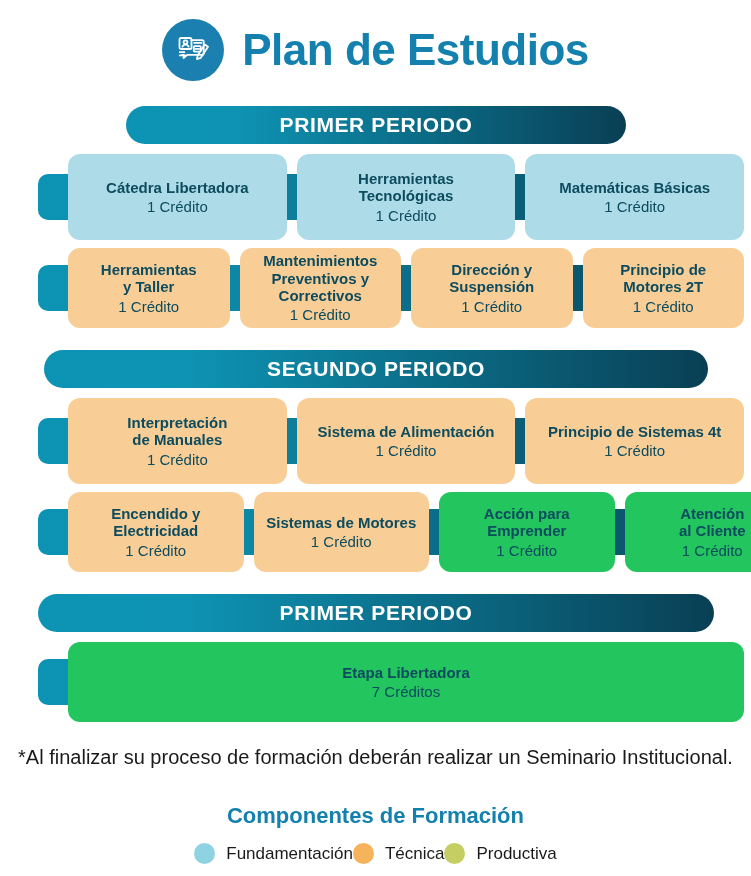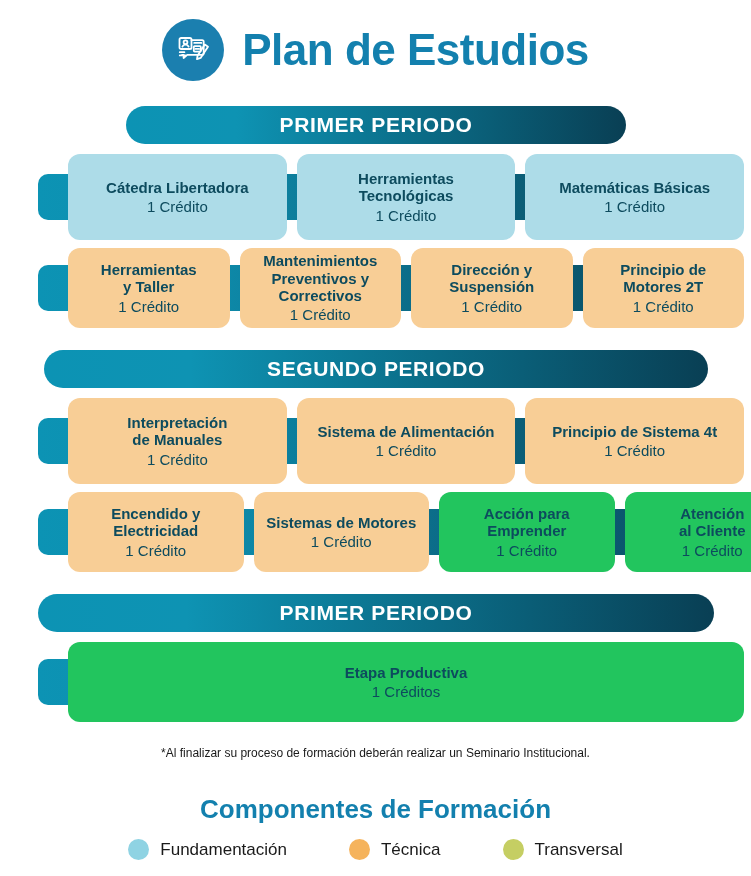"Principio de Sistema 4t" div.card-title { text: Sistema -> Sistemas }
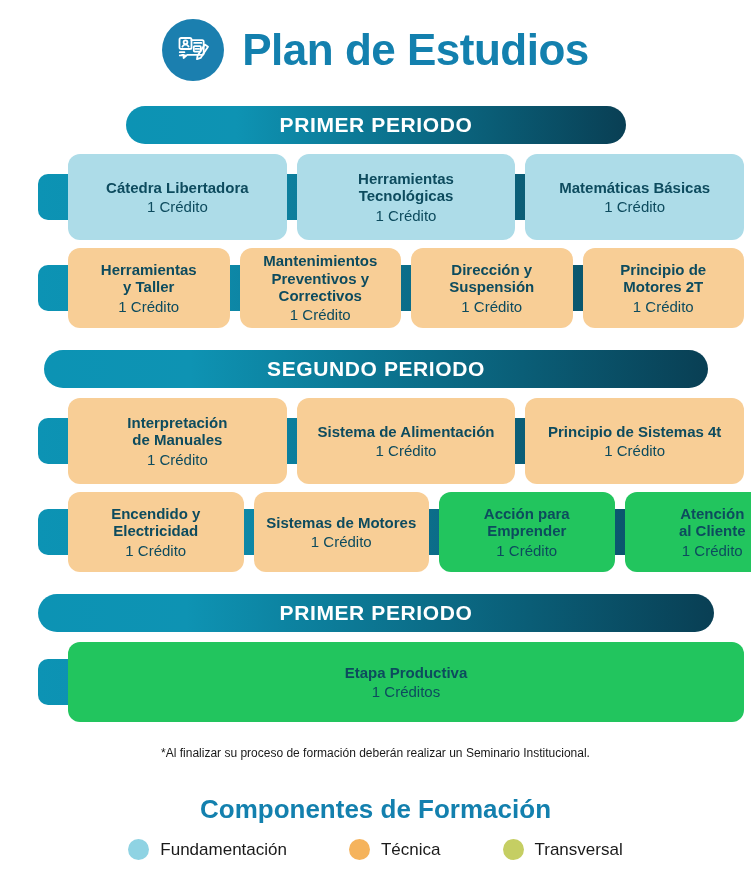"Etapa Productiva" div.card-title { text: Productiva -> Libertadora }
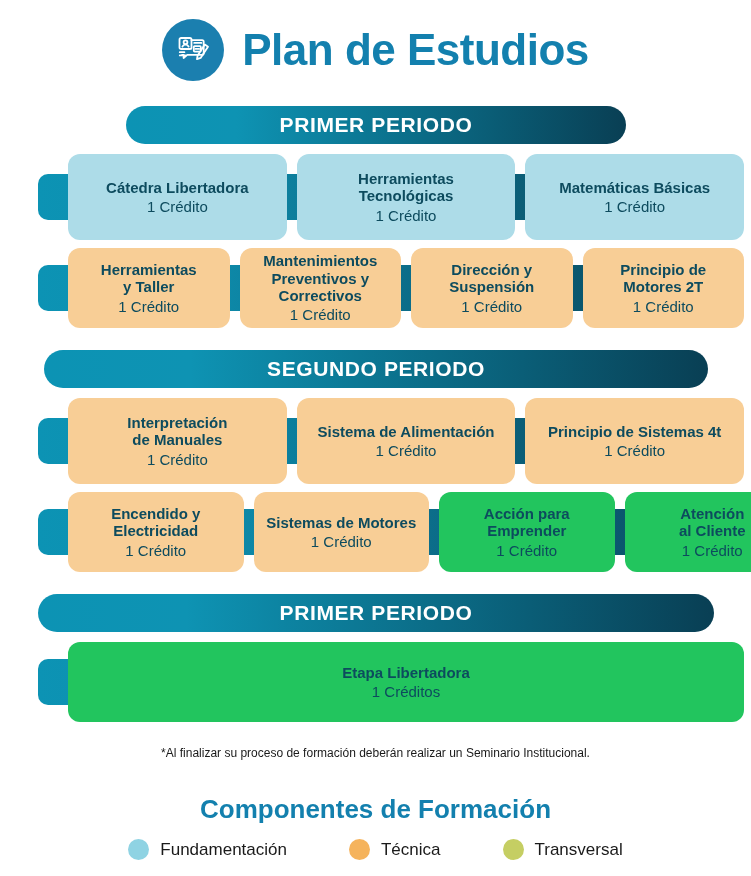"1 Créditos" div.card-credits { text: 1 -> 7 }
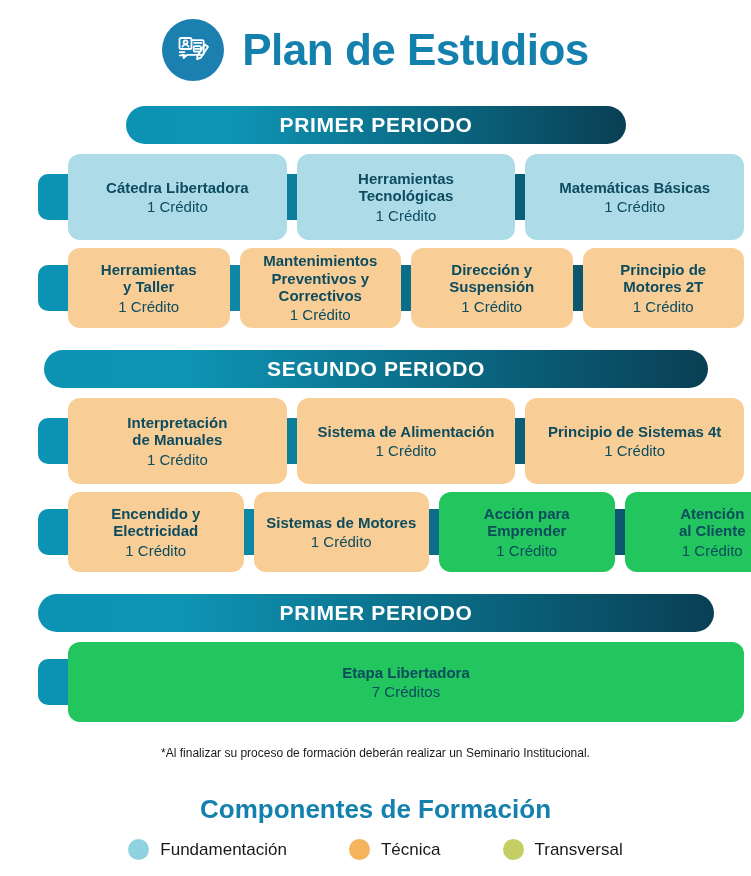"*Al finalizar su proceso de" .footnote { font-size: 12px -> 20px }
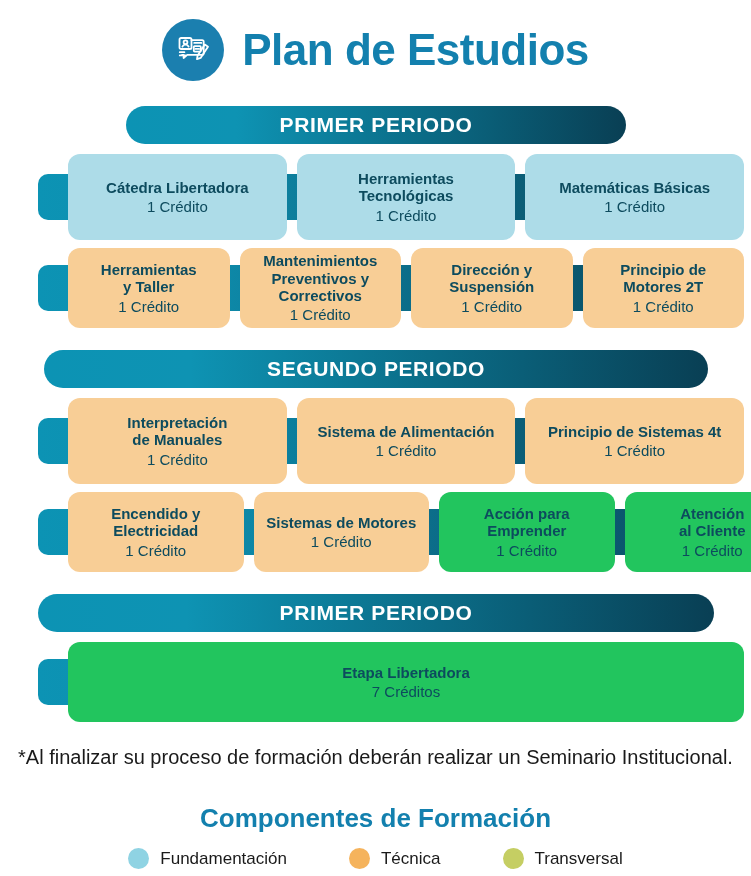"Componentes de Formación" .legend-title { font-size: 26px -> 22px }
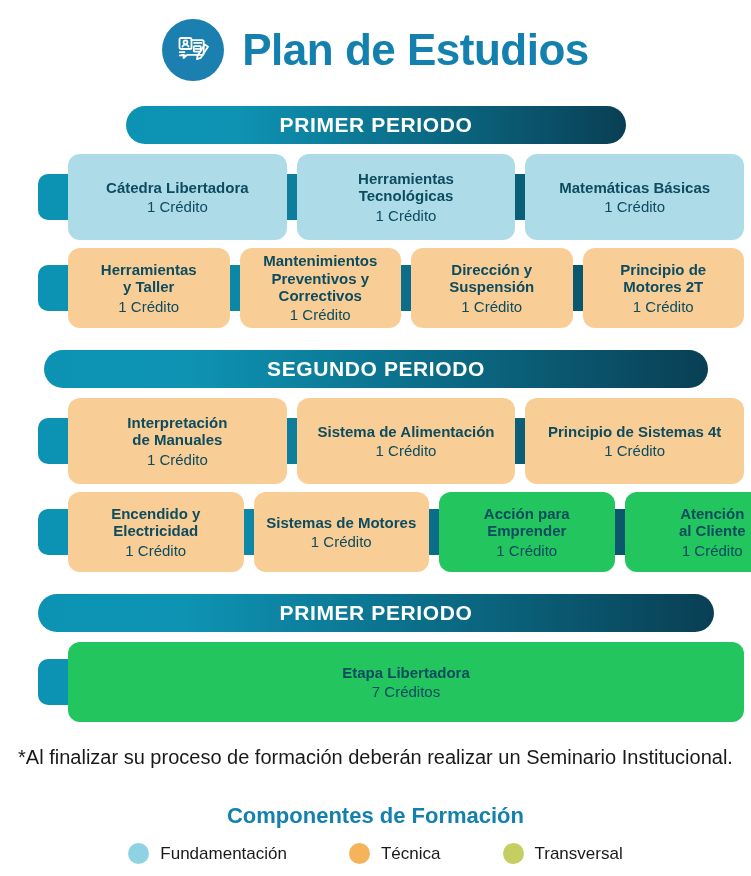"Fundamentación" .legend { gap: 62px -> none }
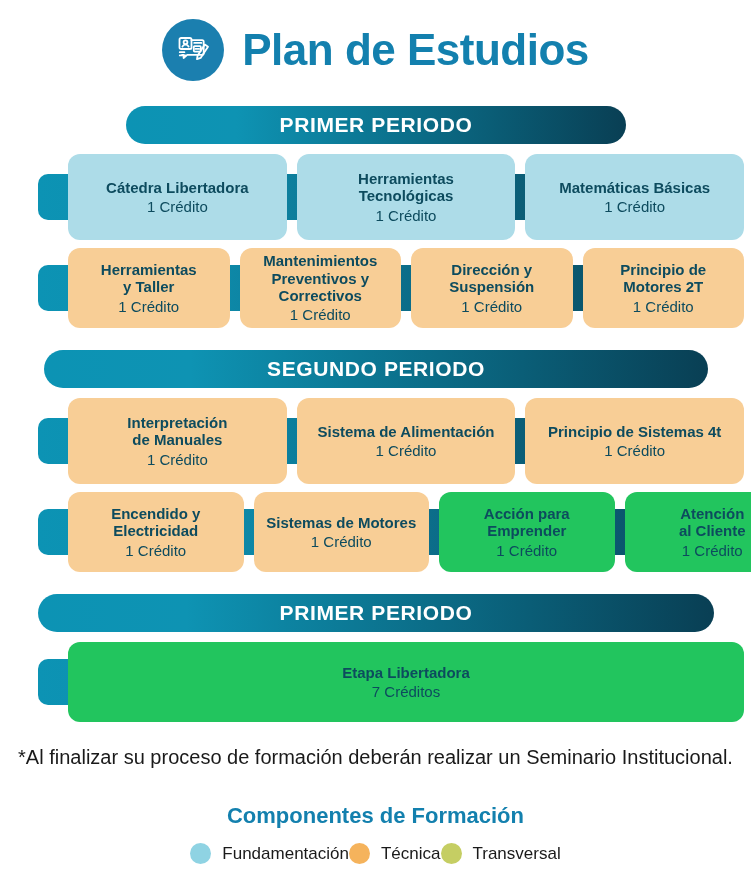"Transversal" span.legend-label { text: Transversal -> Productiva }
